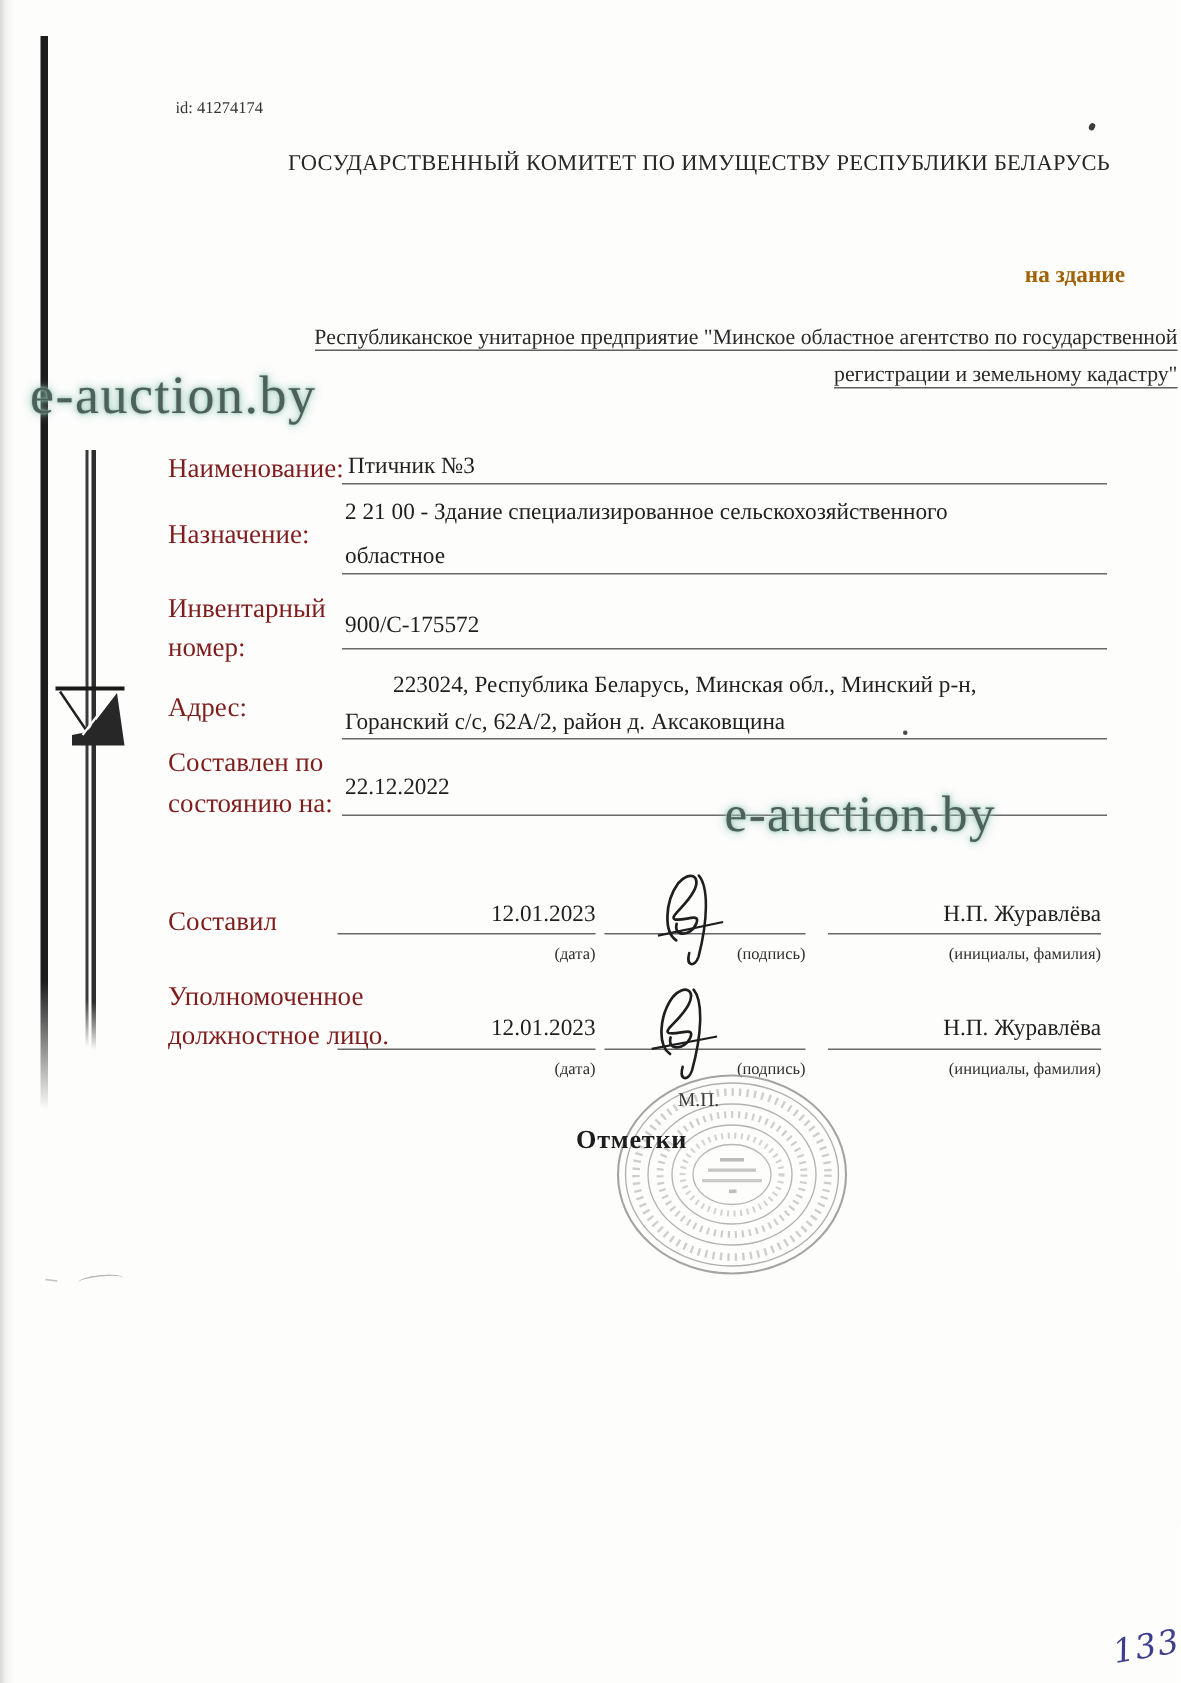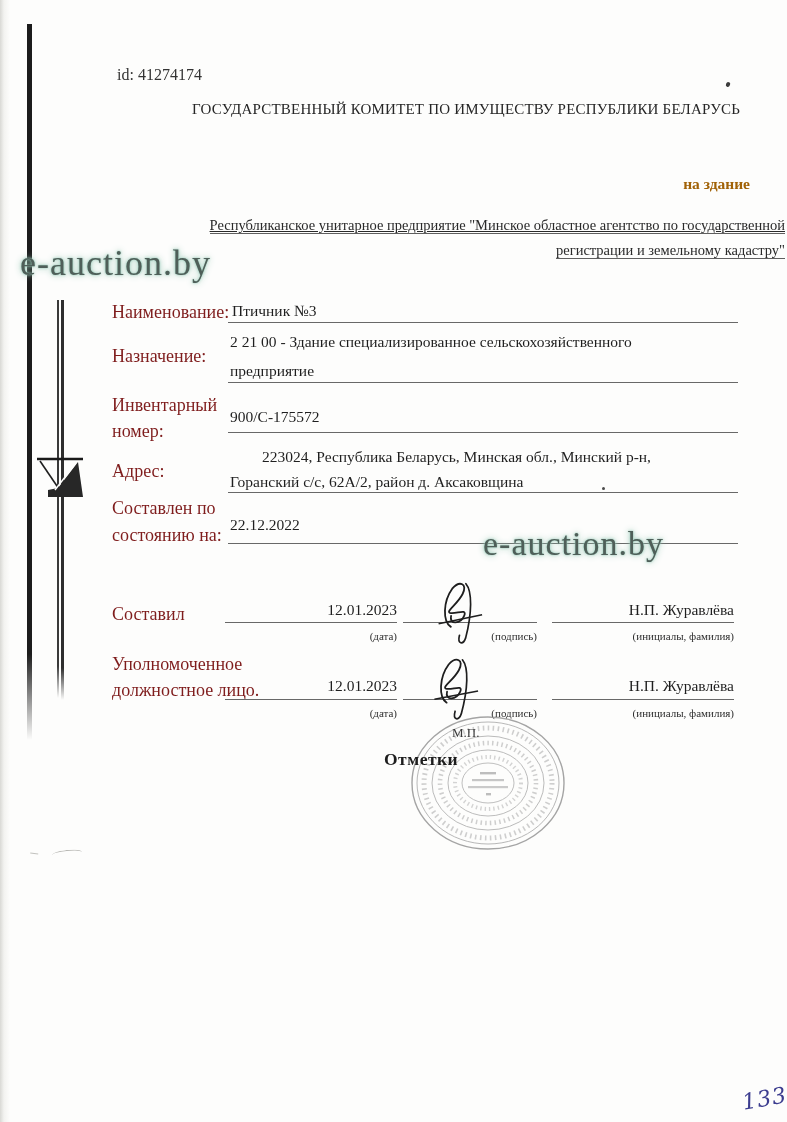"id: 41274174" div.abs { font-size: 16px -> 11px }
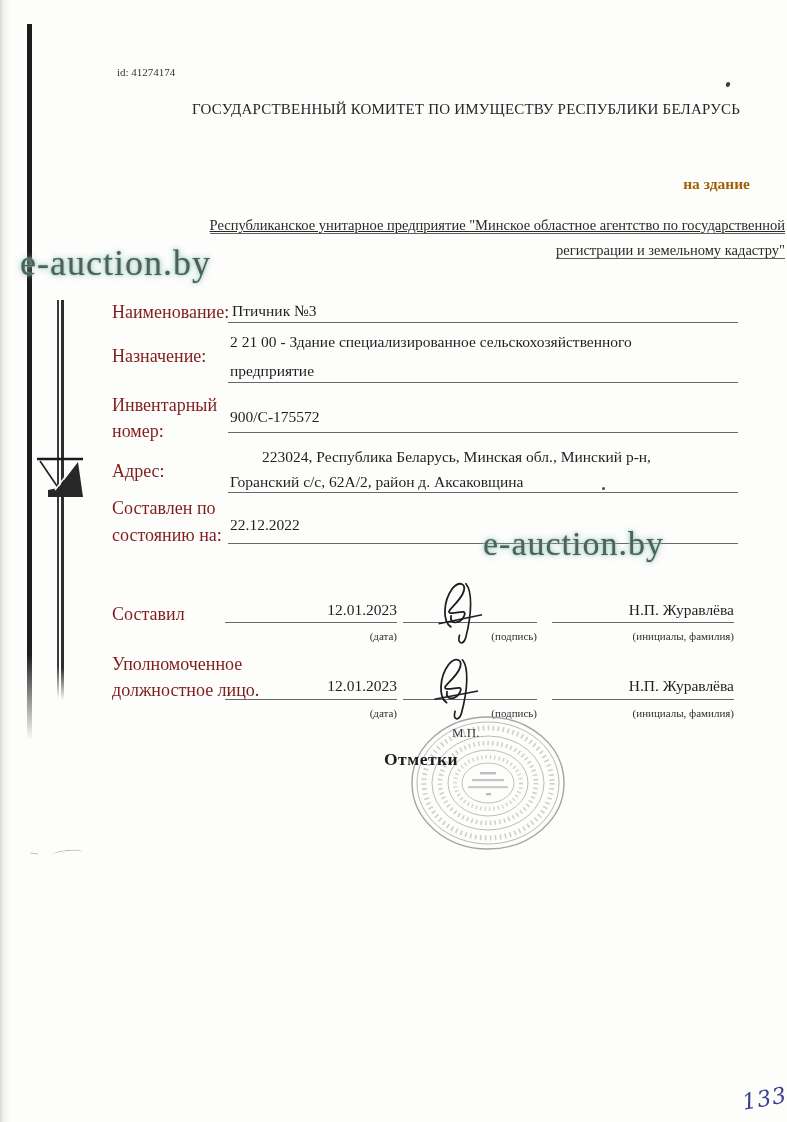"Республиканское унитарное предприятие" div.abs { text-decoration: underline -> none }
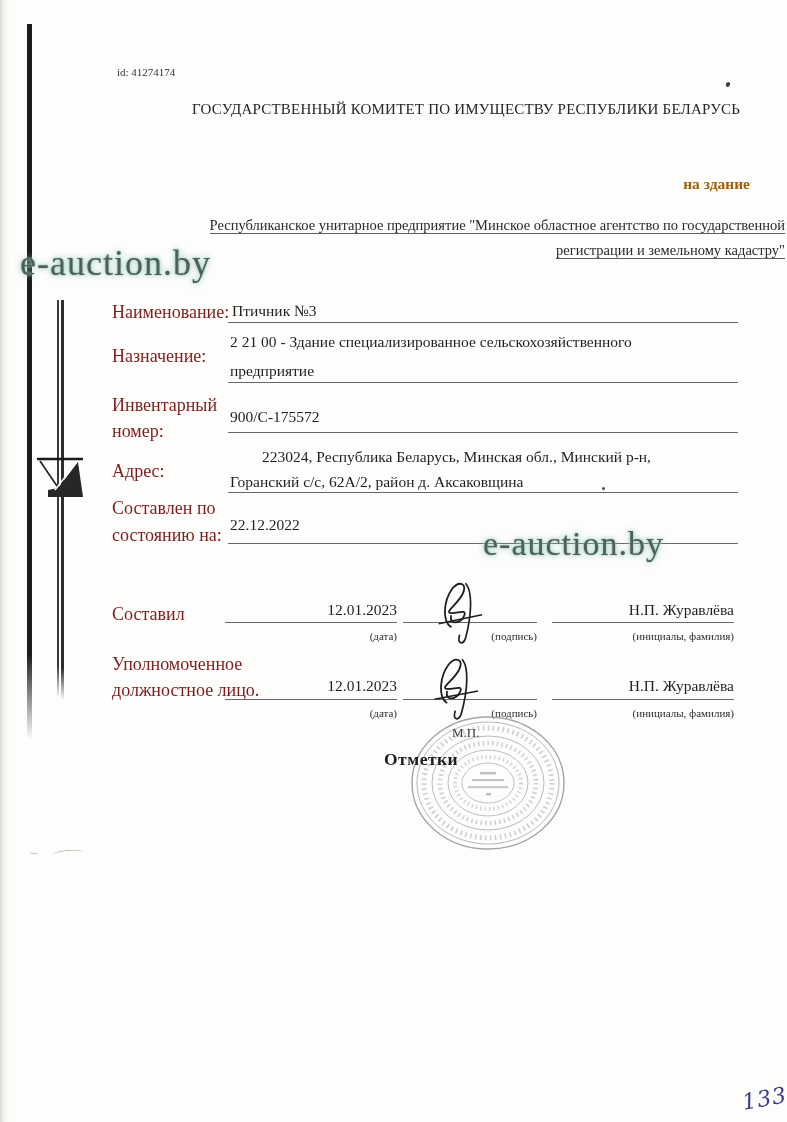"предприятие" div.abs { text: предприятие -> областное }
